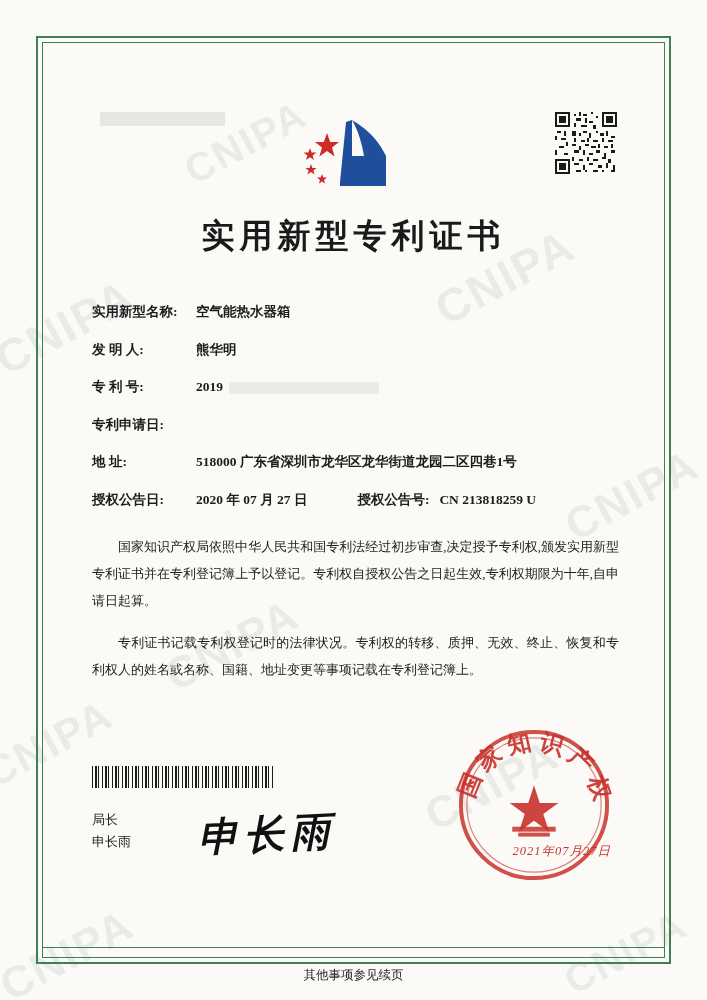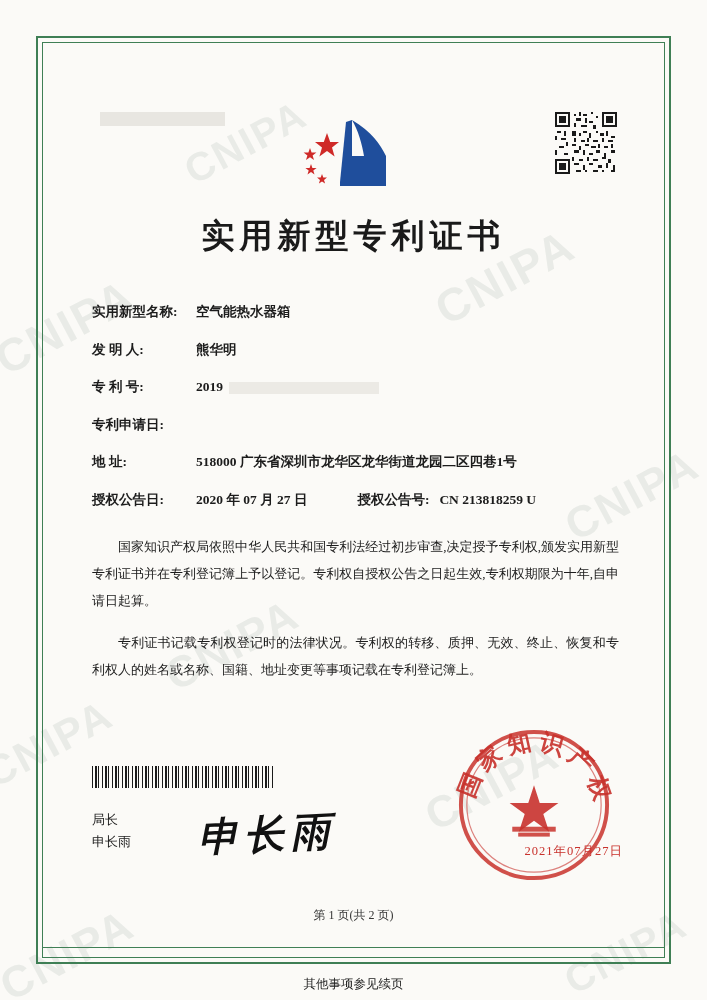"2021年07月27日" .seal-date { font-style: none -> italic; right: 24px -> 36px }
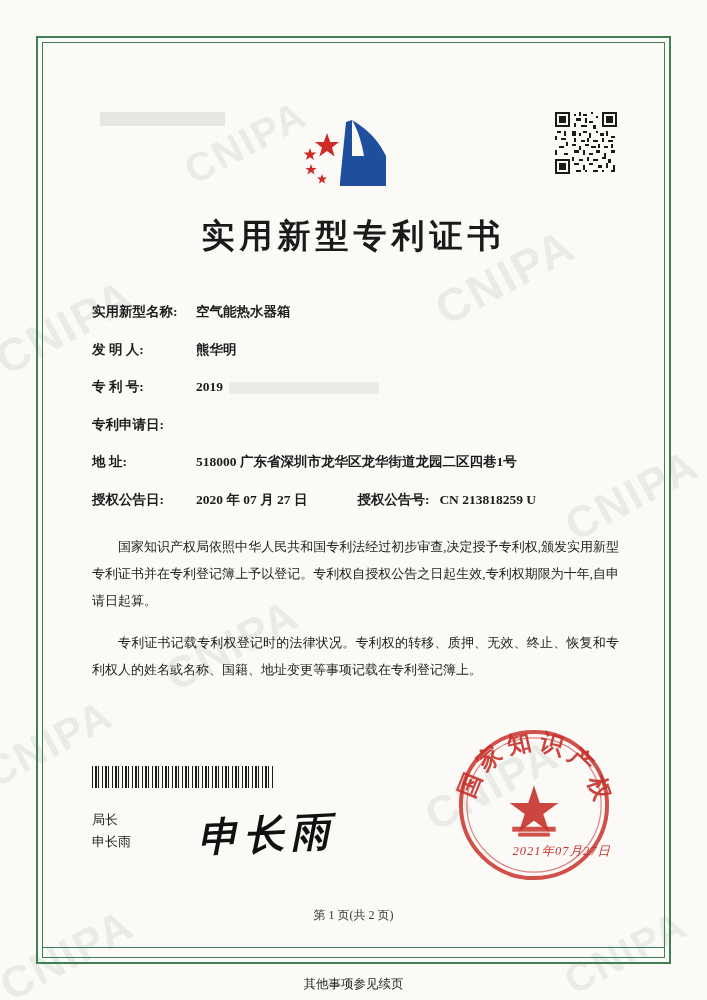"第 1 页(共 2 页)" div.page-num { html: <div>第 1 页(共 2 页)</div> -> none }
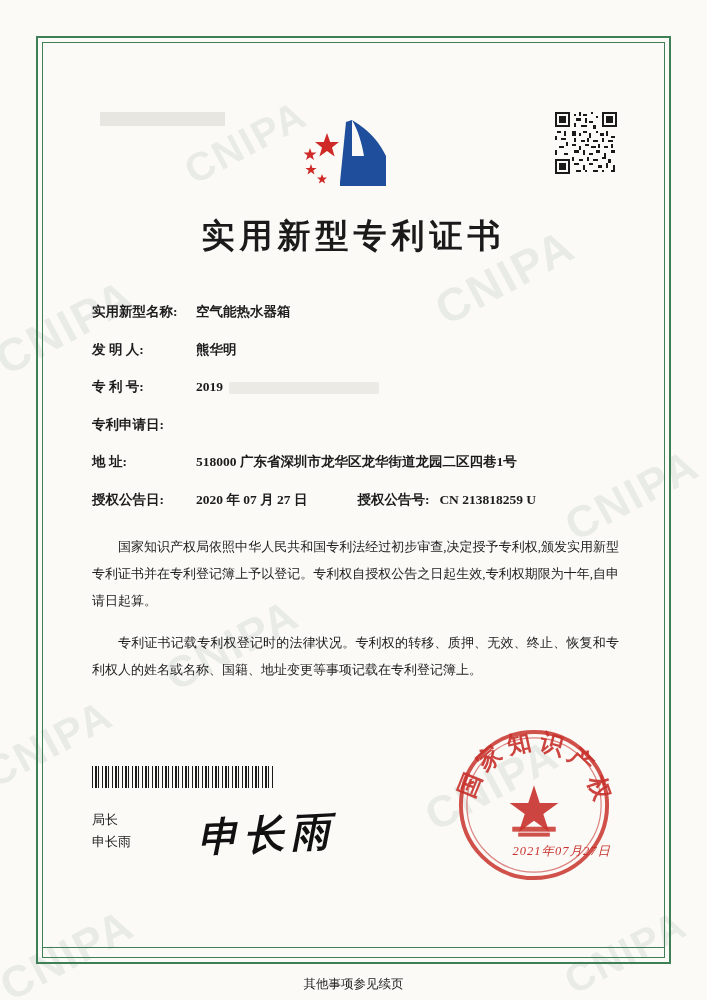"其他事项参见续页" .footer-note { bottom: 7px -> 16px }
